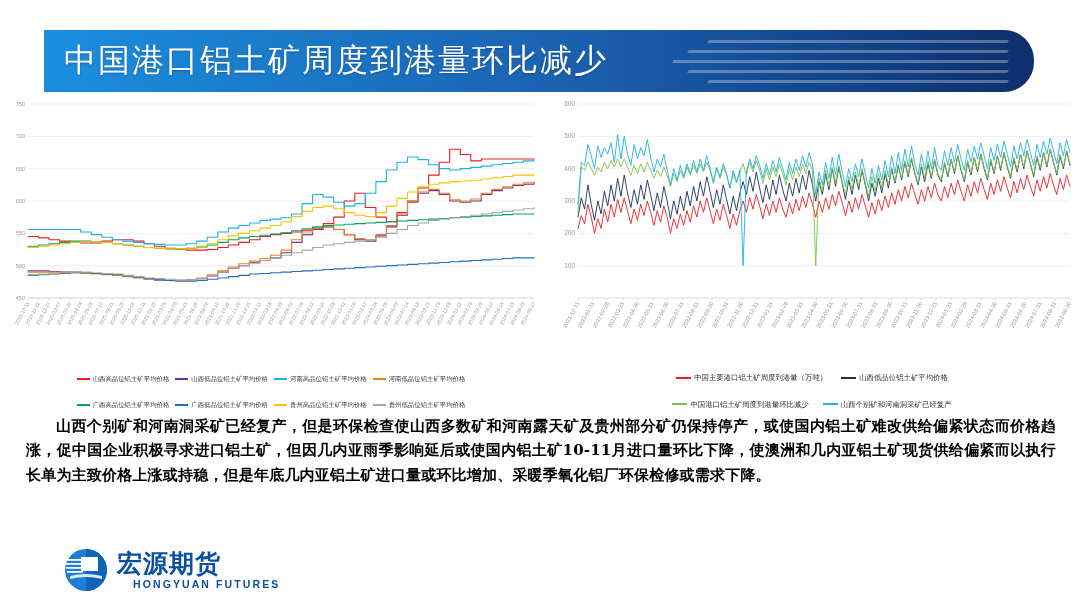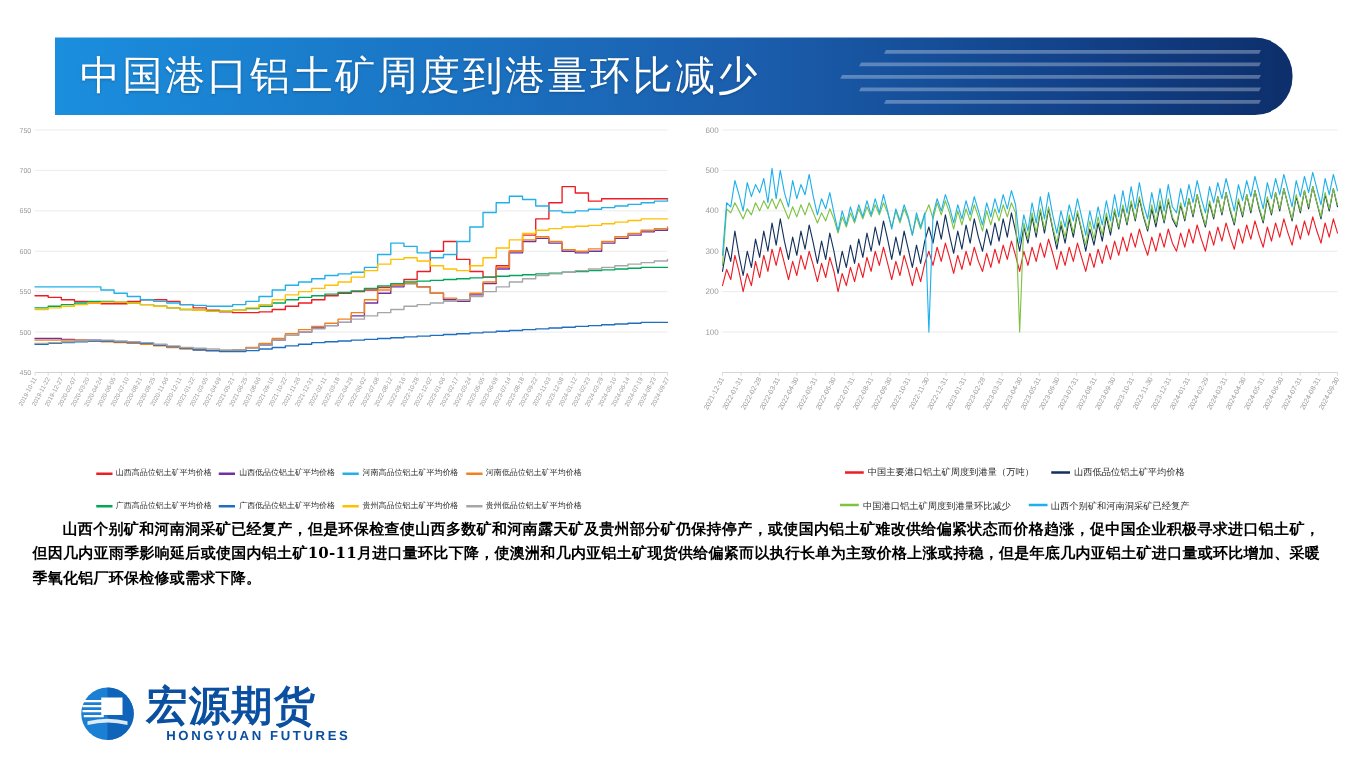"山西个别矿和河南洞采矿已经复产，但是环保检查使山西多数矿和河南露天矿及贵州部分矿" .body-text { font-size: 12px -> 15px }
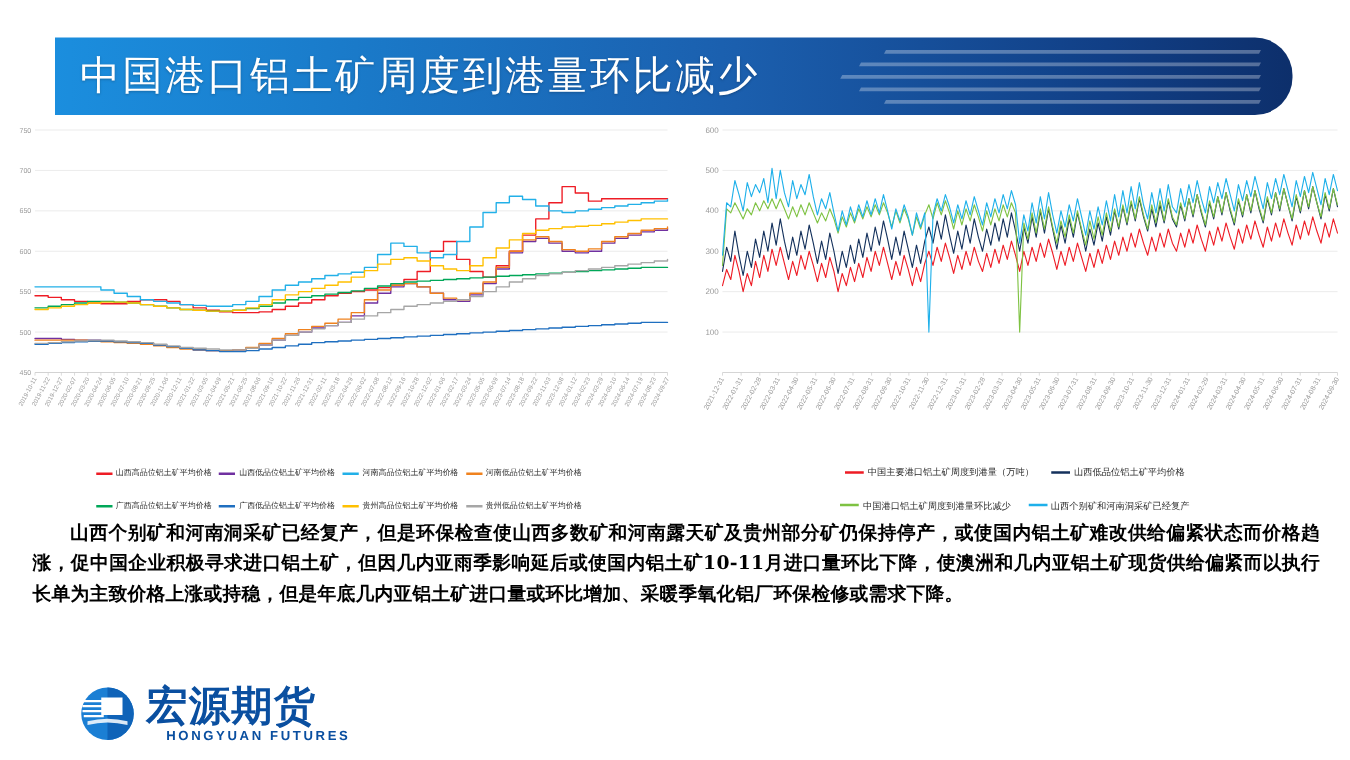"宏源期货" .logo-cn { font-size: 33px -> 25px }
